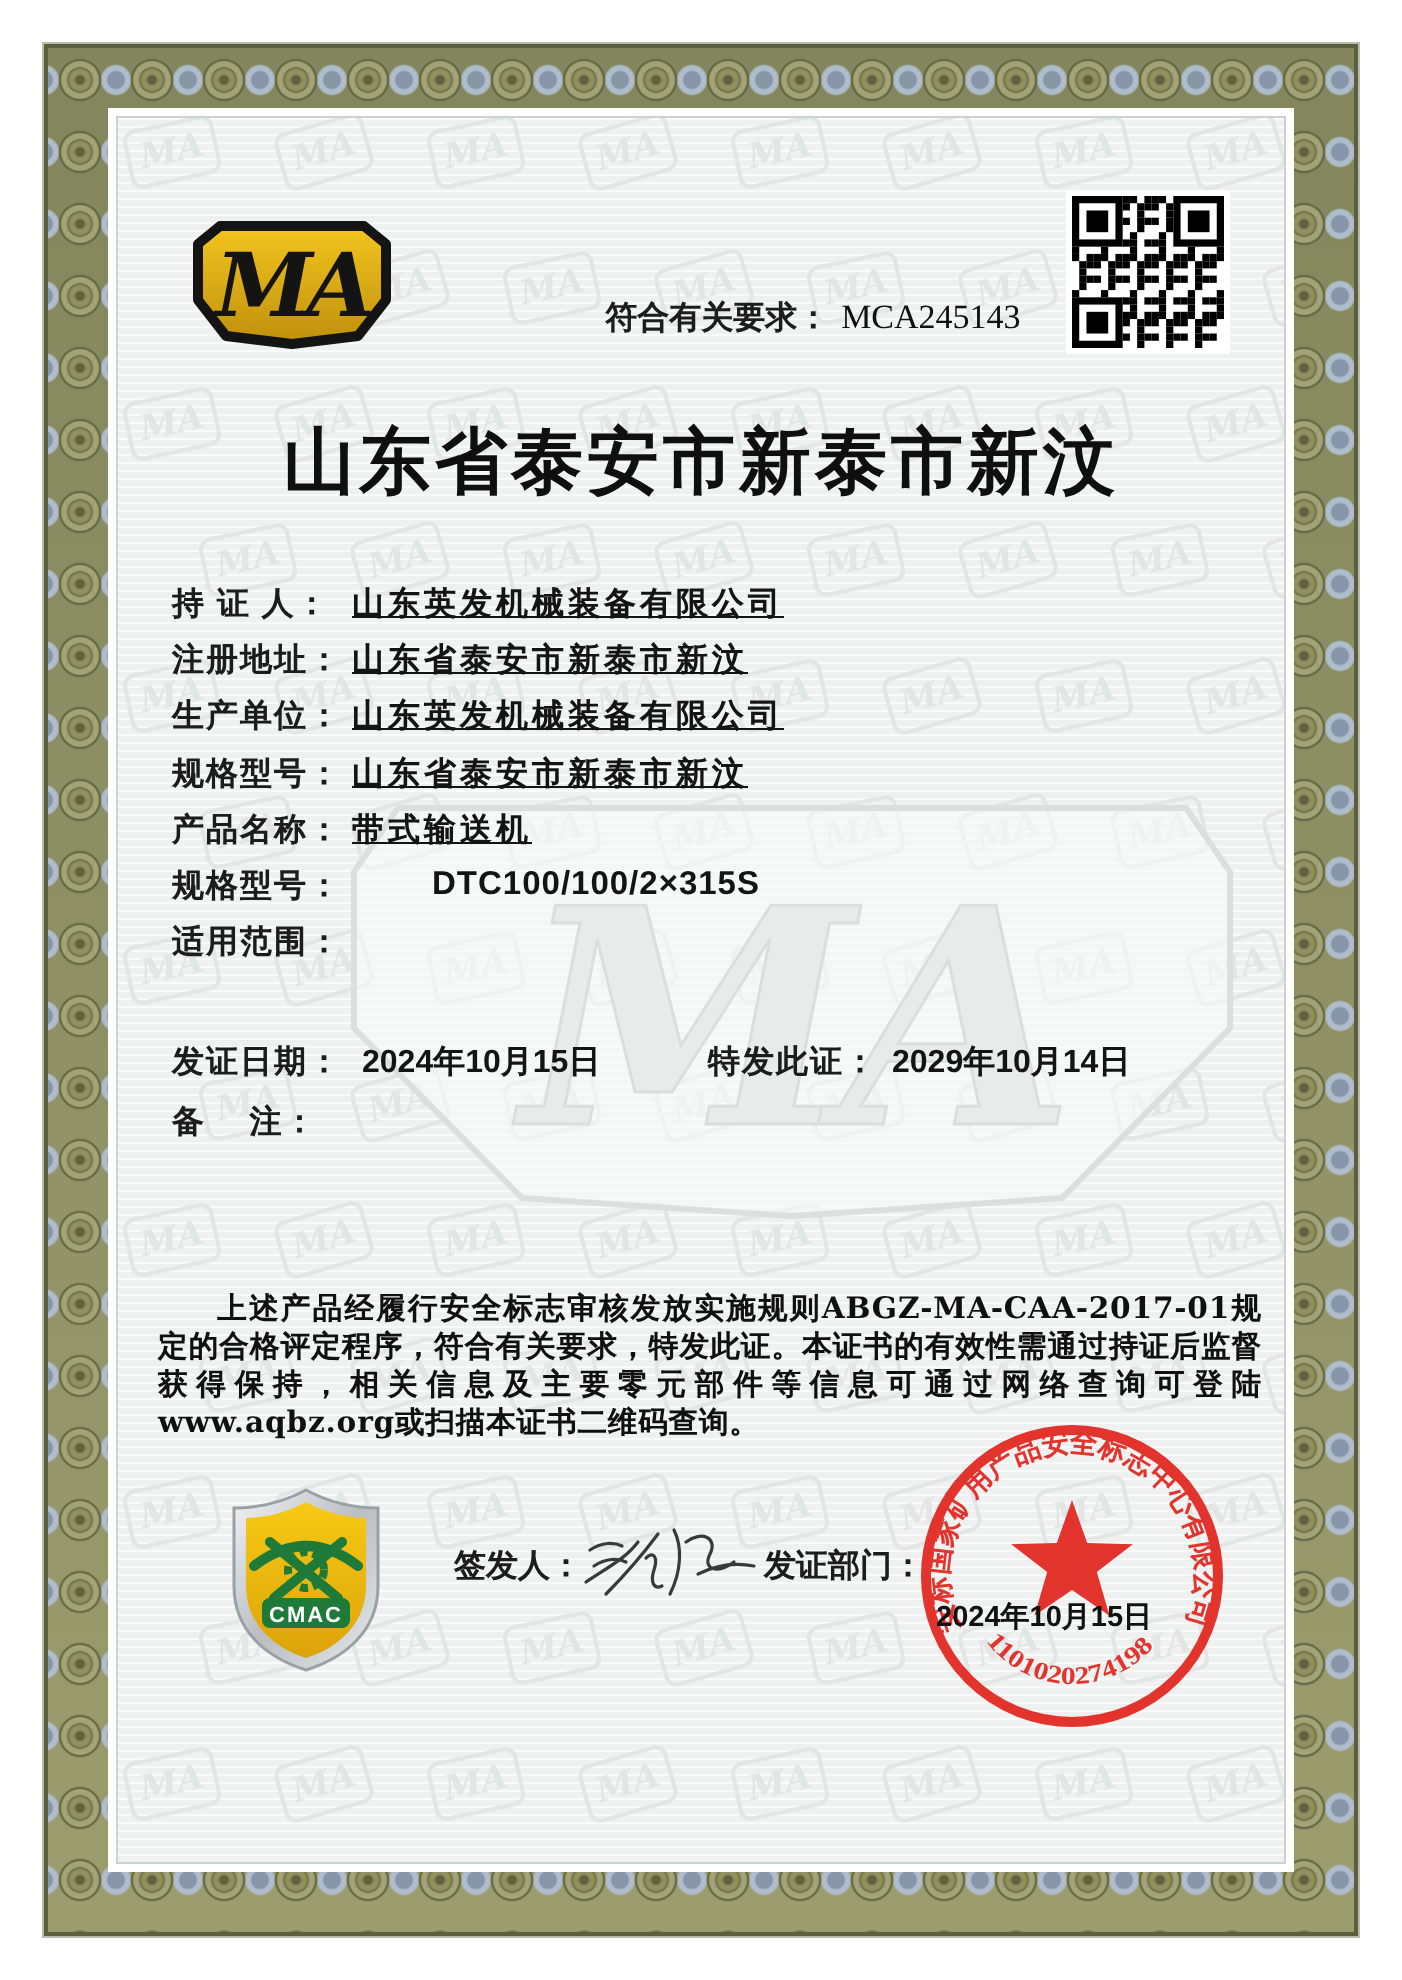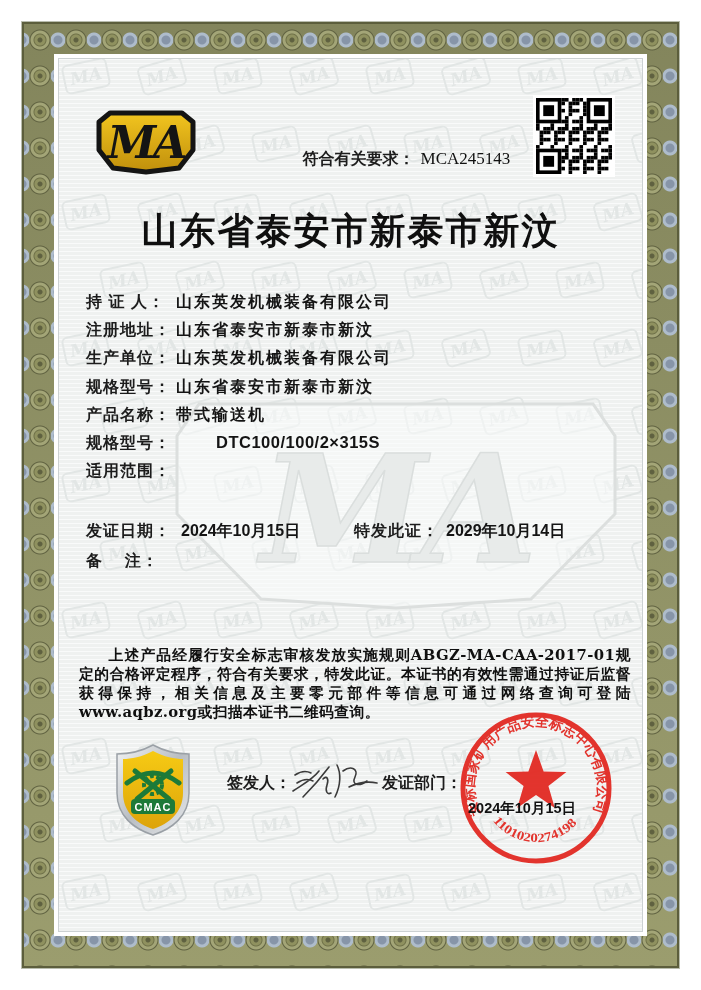"山东英发机械装备有限公司" .row .val.kai { text-decoration: none -> underline }
